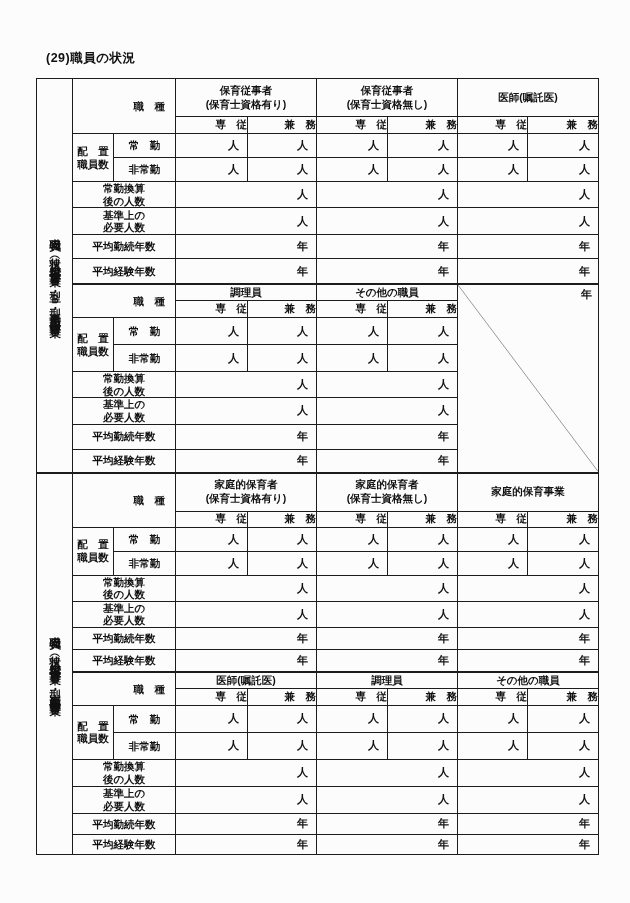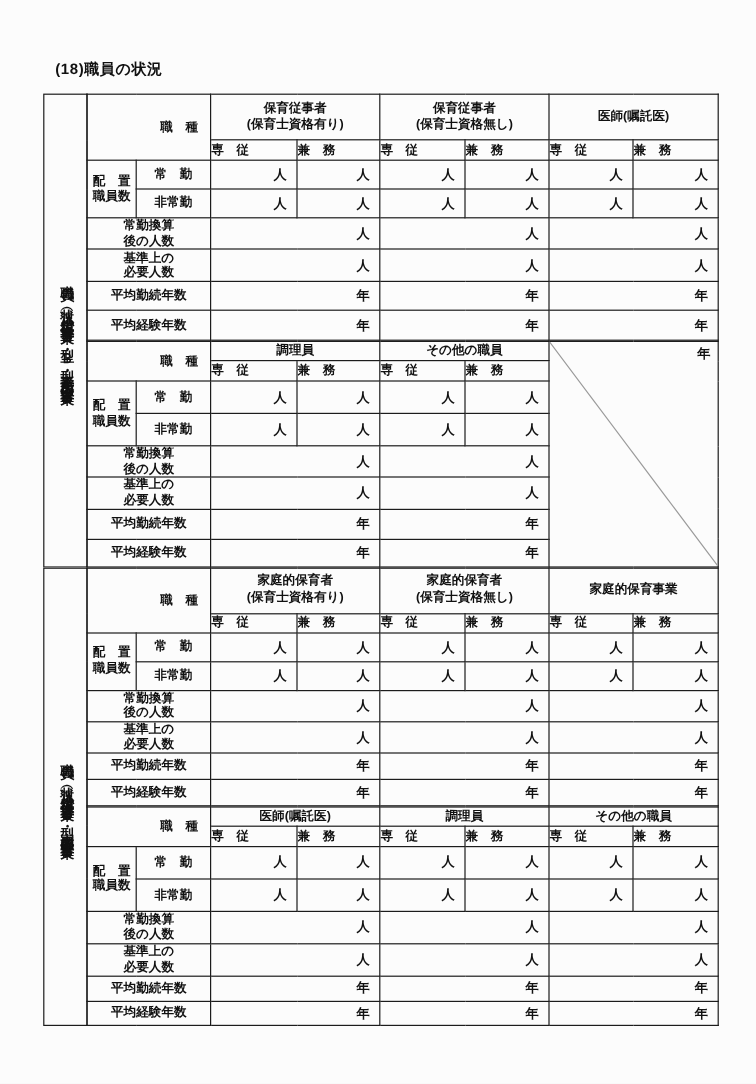"(18)職員の状況" div.title { text: 18 -> 29 }
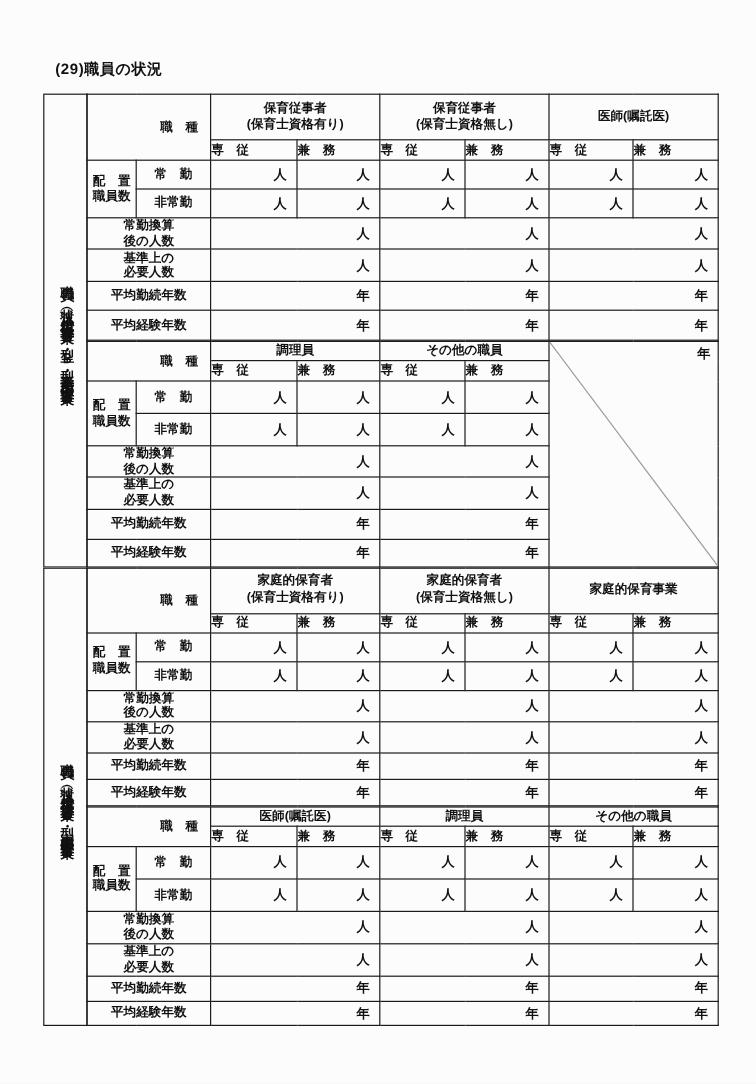"専 従" .sub { text-align: left -> right }
